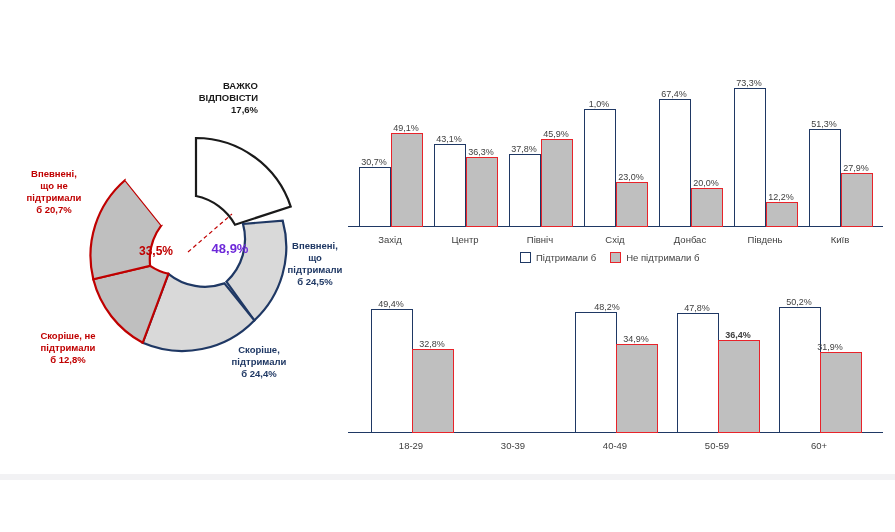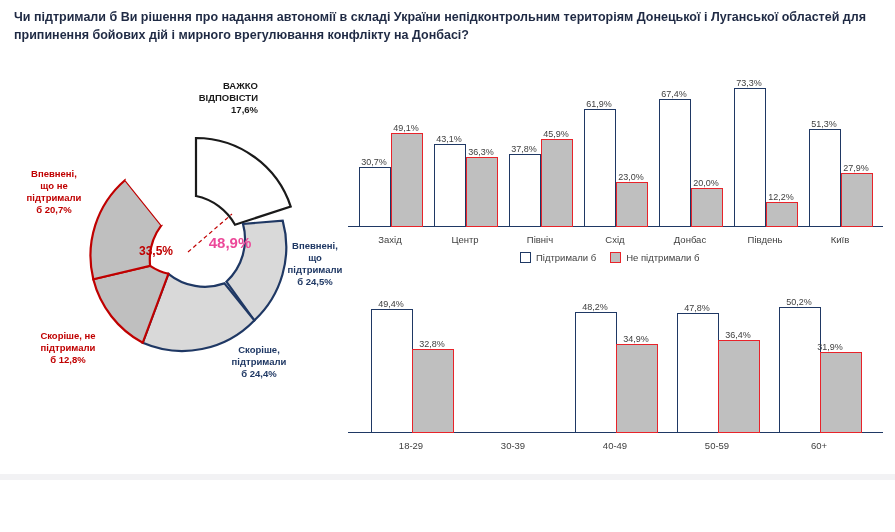"Чи підтримали б Ви рішення" div.title { html: <div>Чи підтримали б Ви рішення про надання автономії в складі України непідконтрольним територіям Донецької і Луганської областей для припинення бойових дій і мирного врегулювання конфлікту на Донбасі?</div> -> none }
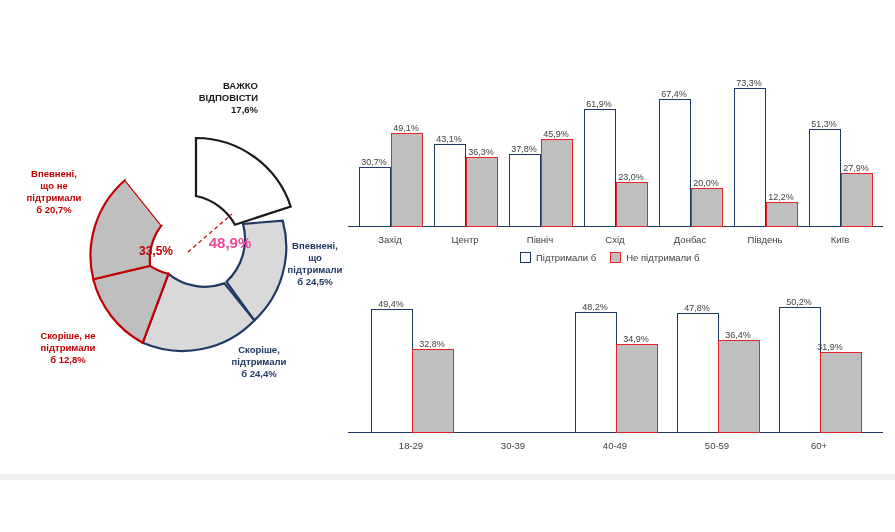"61,9%" div.bval { text: 61,9% -> 1,0% }
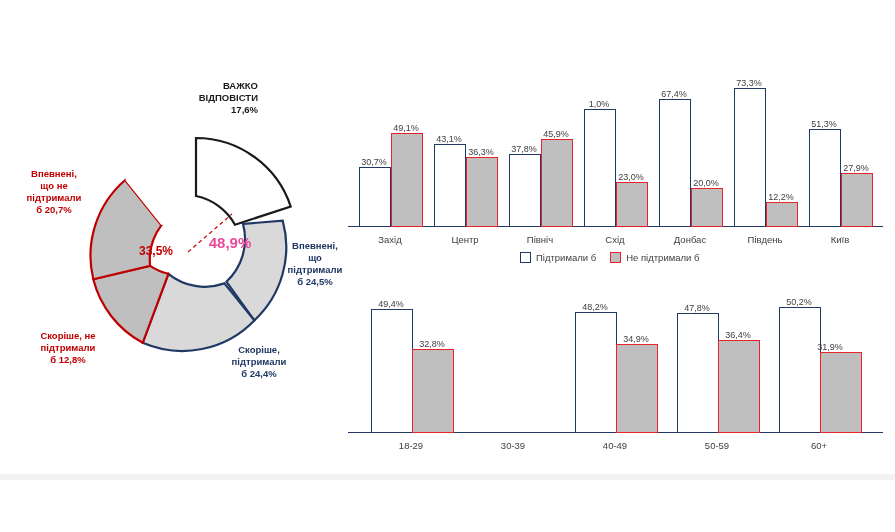"48,9%" .lbl.center-navy { color: #ec4899 -> #6d28d9; font-size: 15px -> 13px; margin-top: none -> 7px }
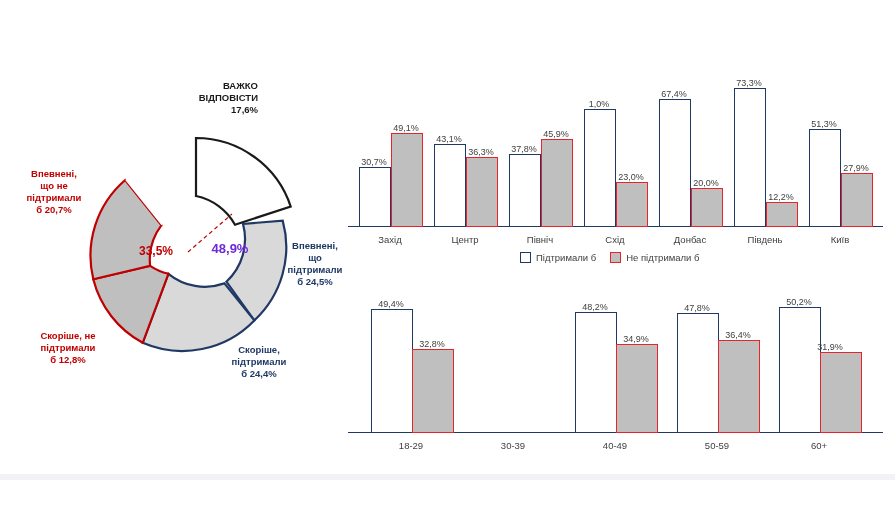"48,2%" div.bval { left: 6px -> 18px }
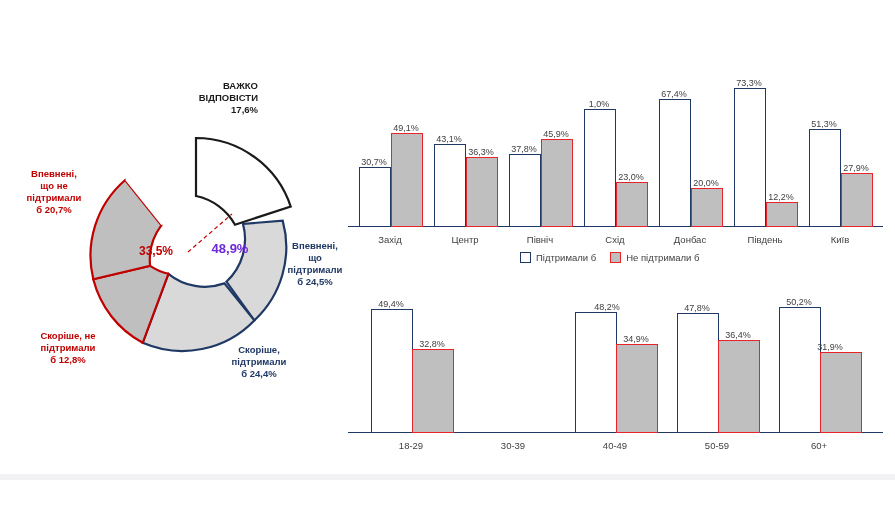"36,4%" div.bval { font-weight: none -> bold }
